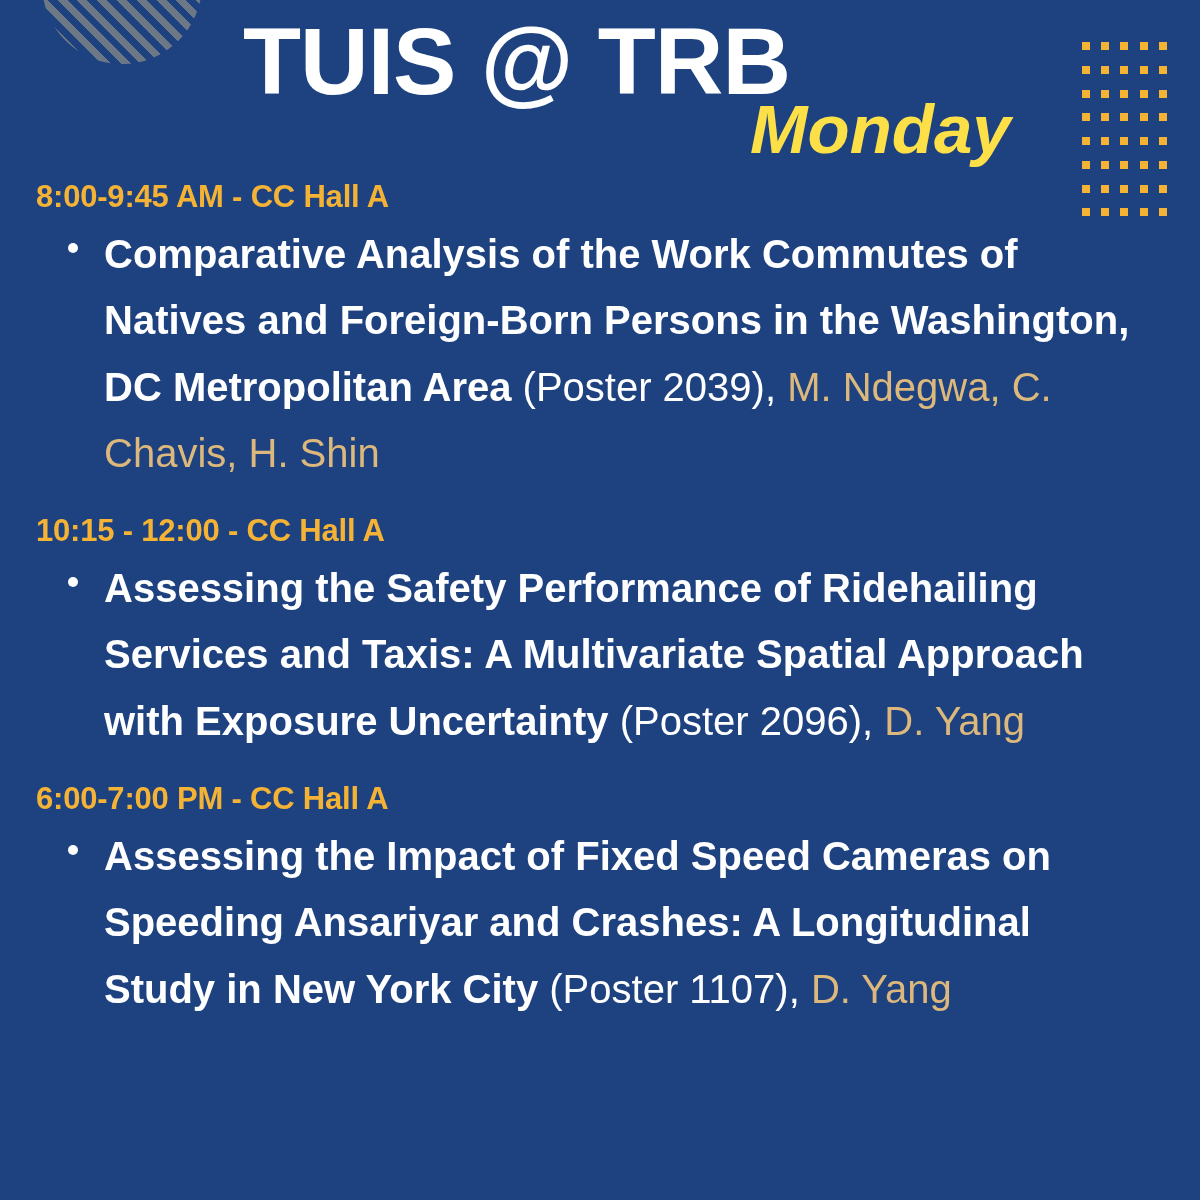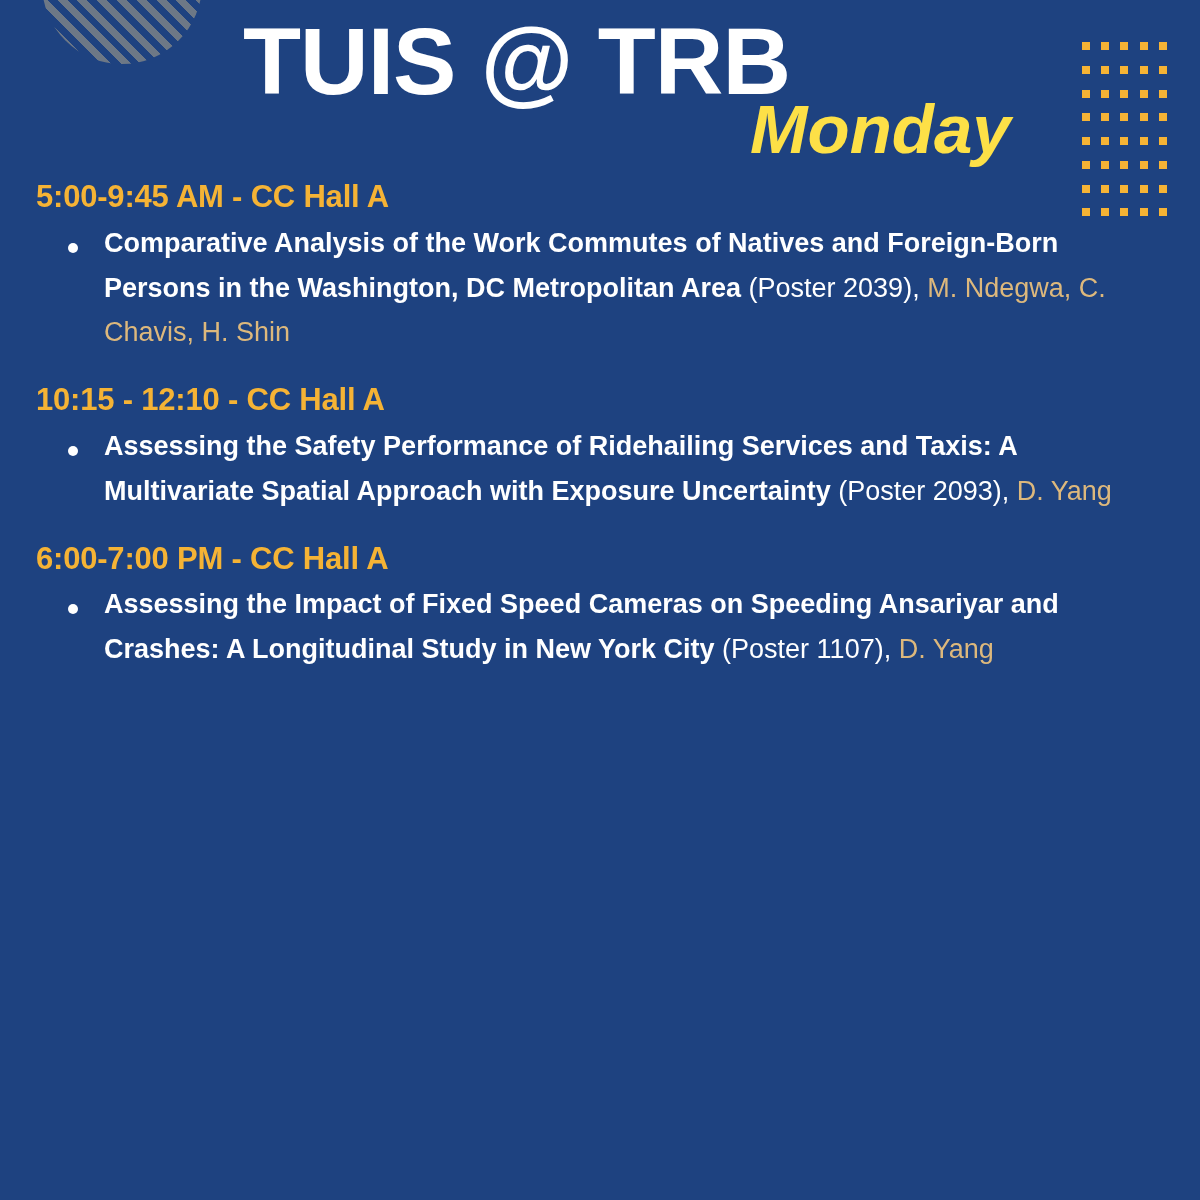"5:00-9:45 AM - CC Hall" div.session-heading { text: 5:00-9:45 -> 8:00-9:45 }
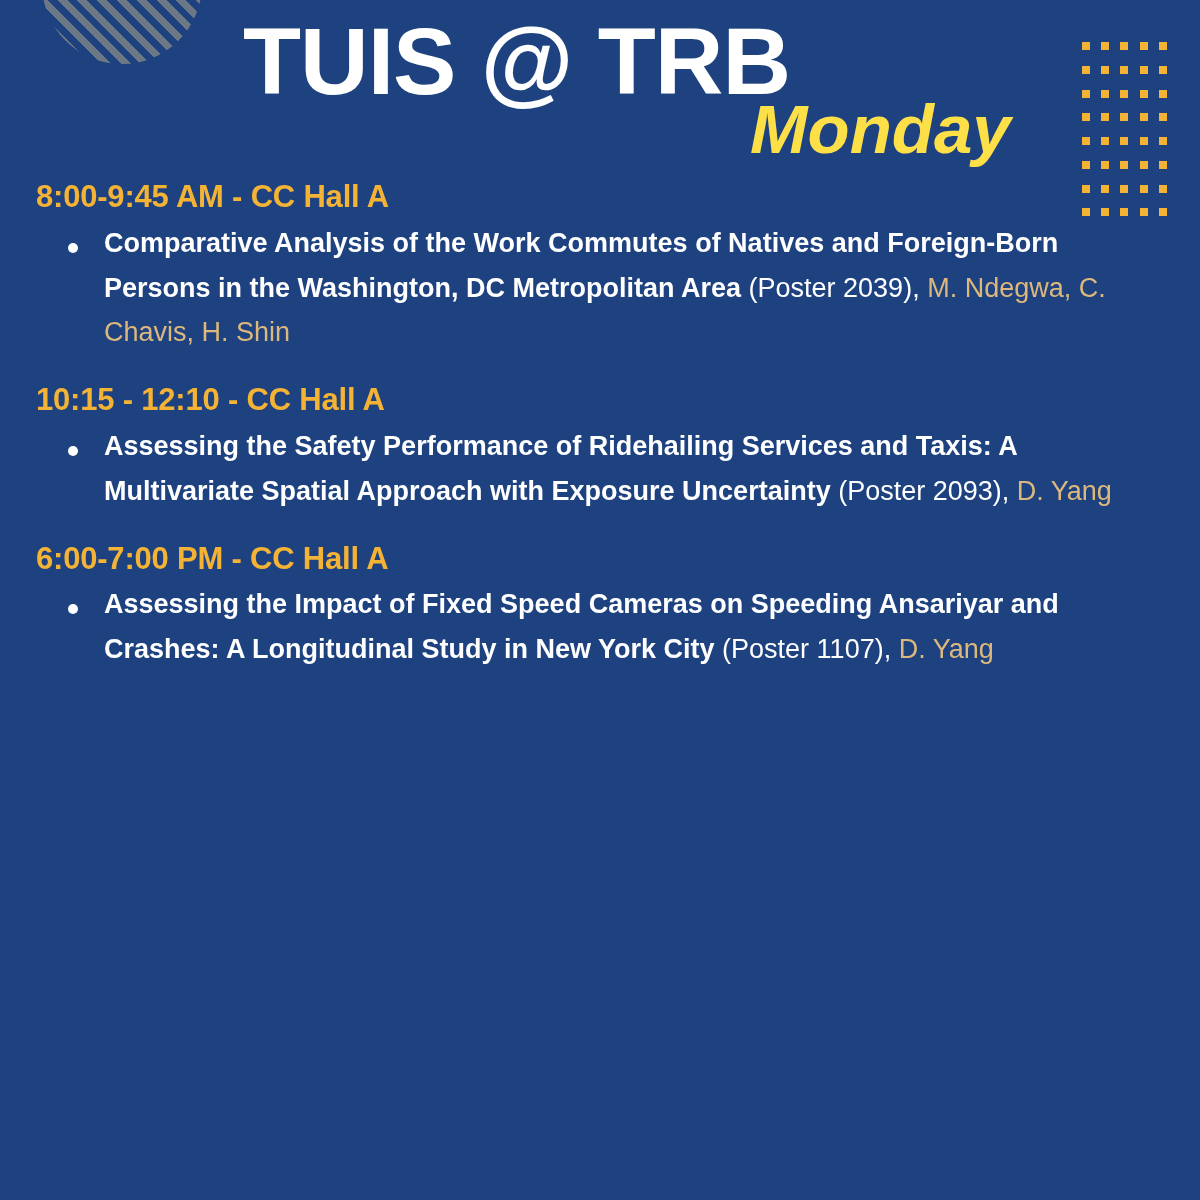"Comparative Analysis of the Work" .item { font-size: 27px -> 40px }
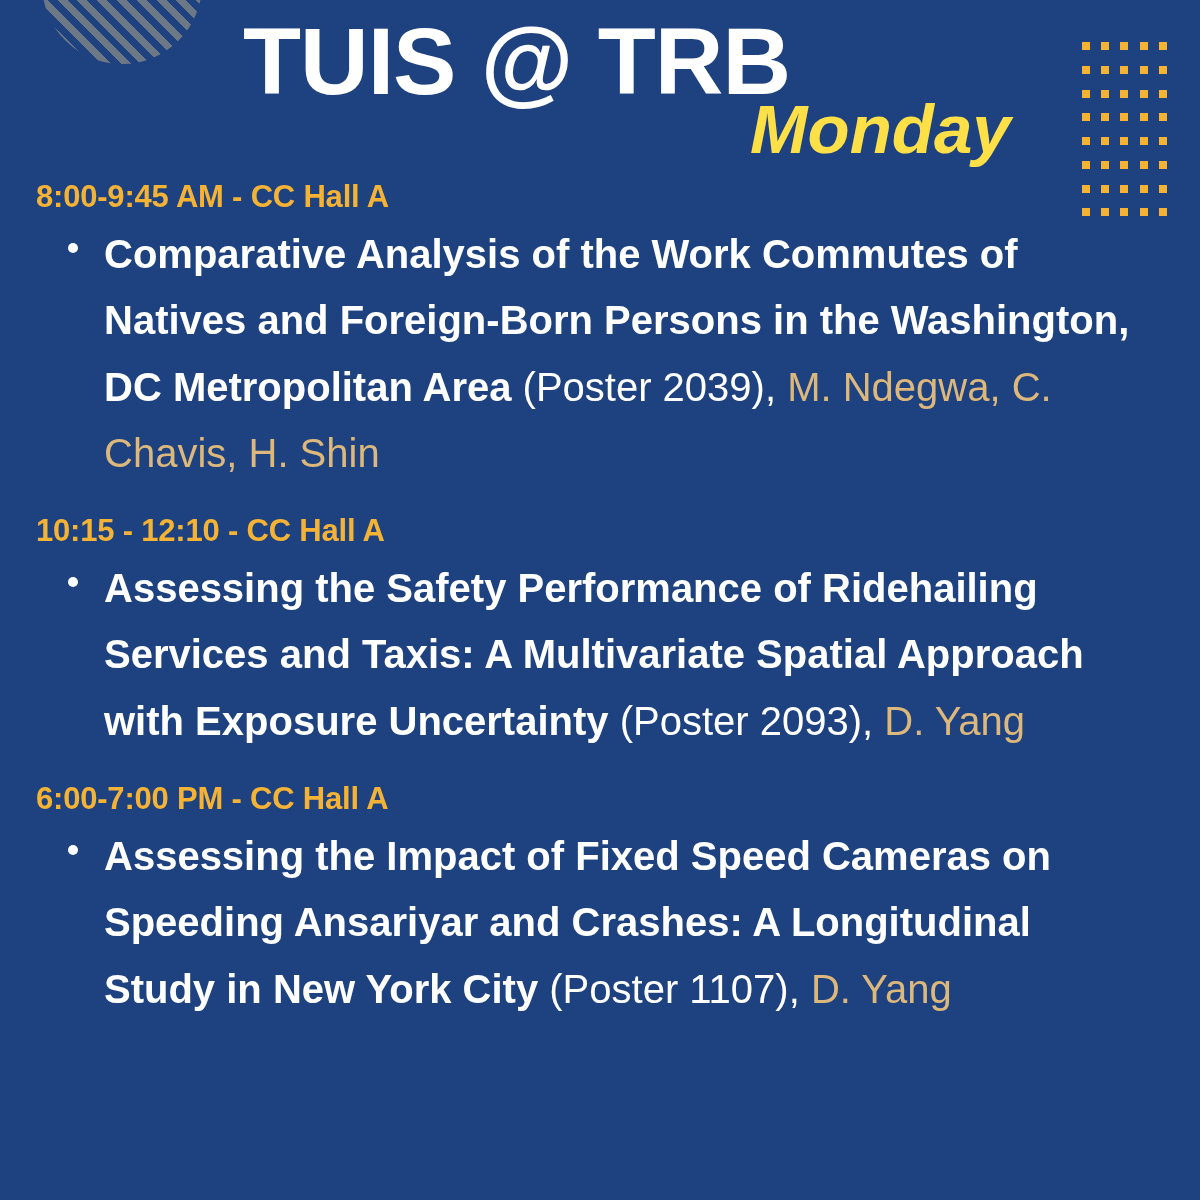"10:15 - 12:10 - CC" div.session-heading { text: 12:10 -> 12:00 }
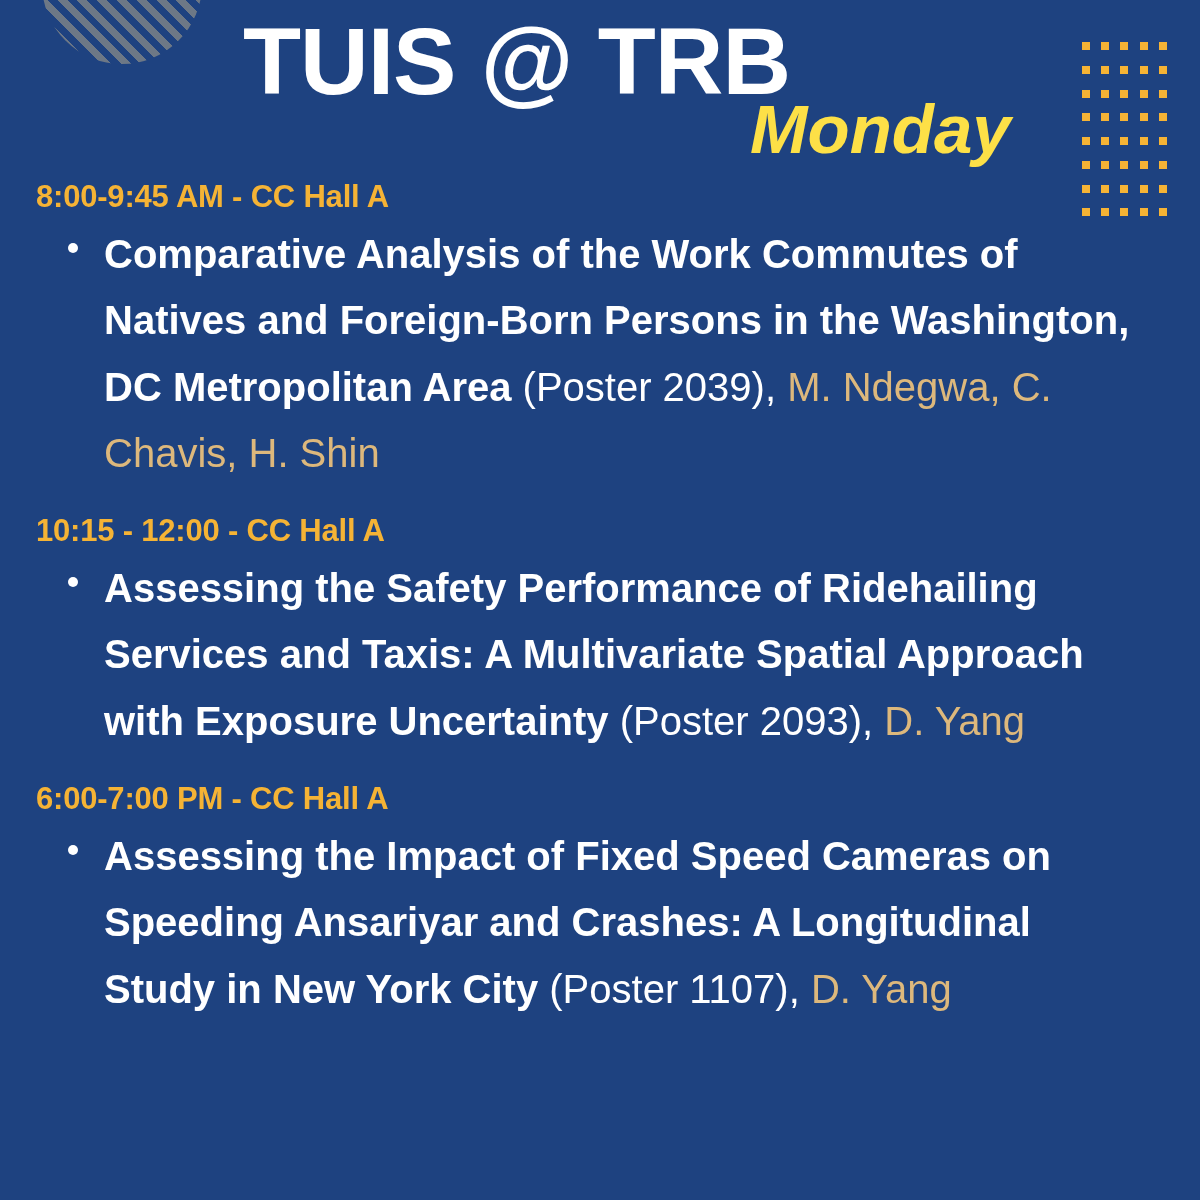"(Poster 2093)," span.t-poster { text: 2093 -> 2096 }
